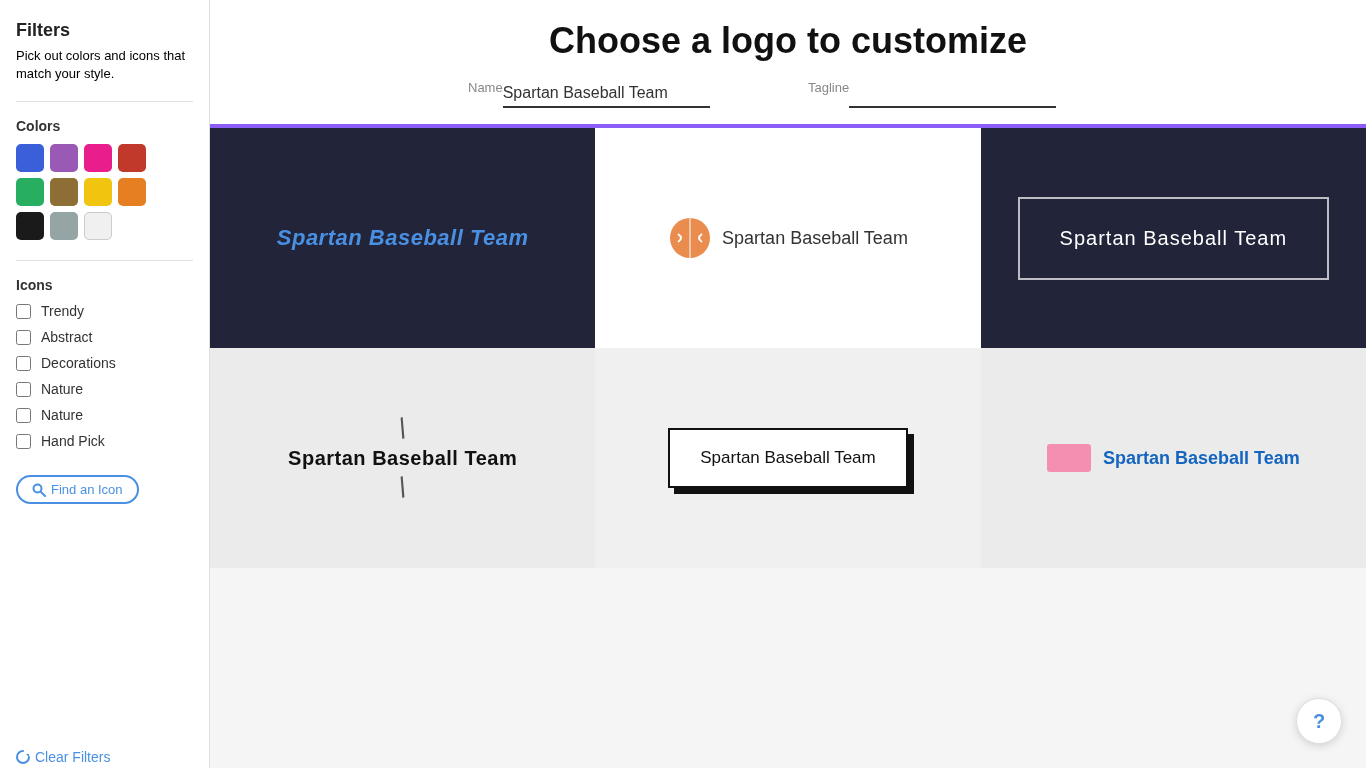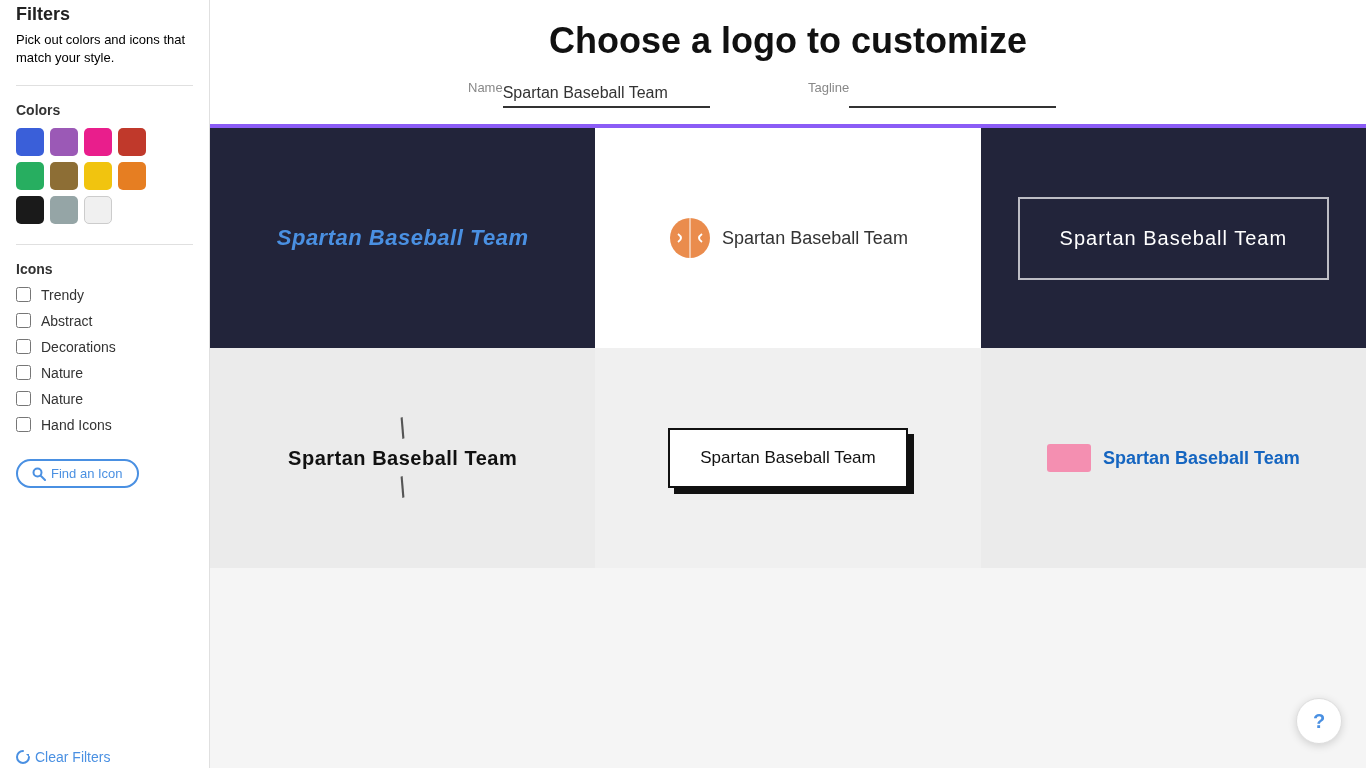"Filters" #sidebar { padding: 4px 16px -> 20px 16px }
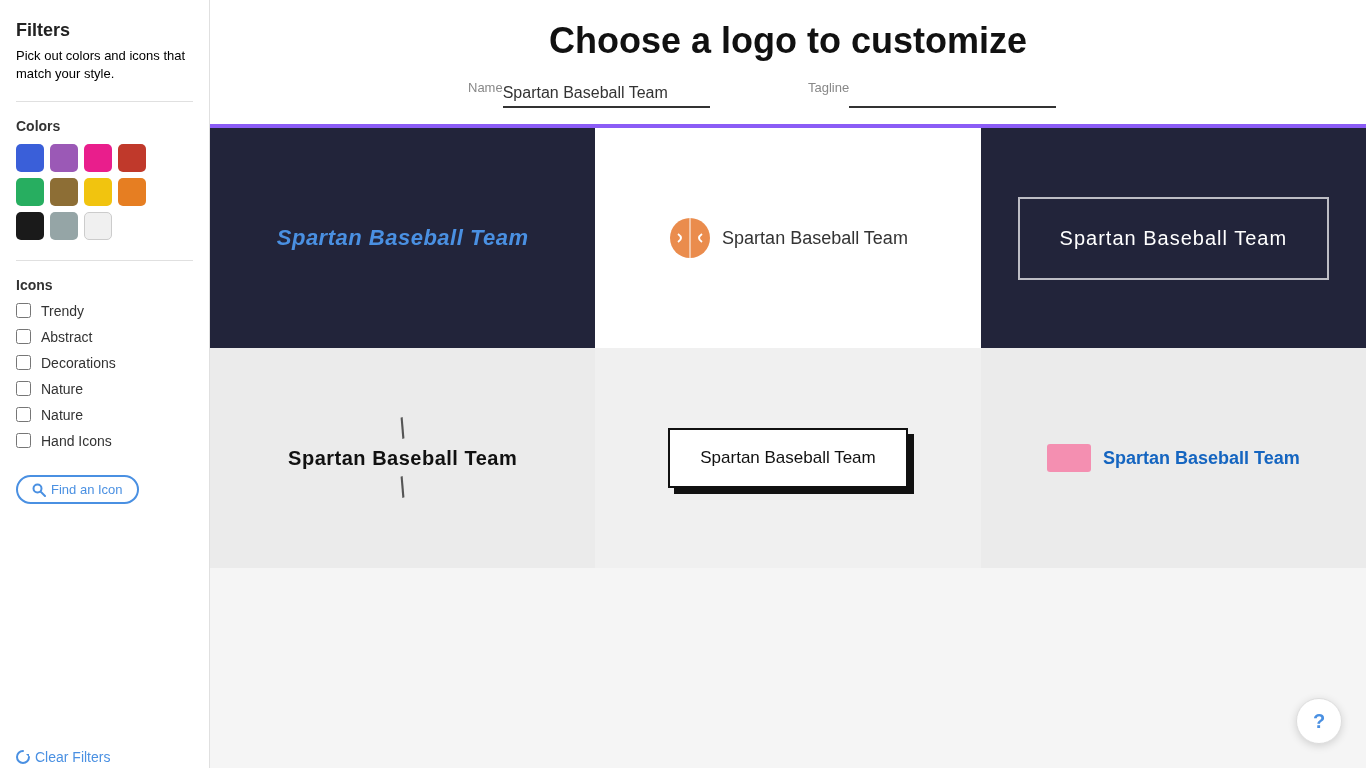"Trendy" .checkbox-item { align-items: flex-start -> flex-end }
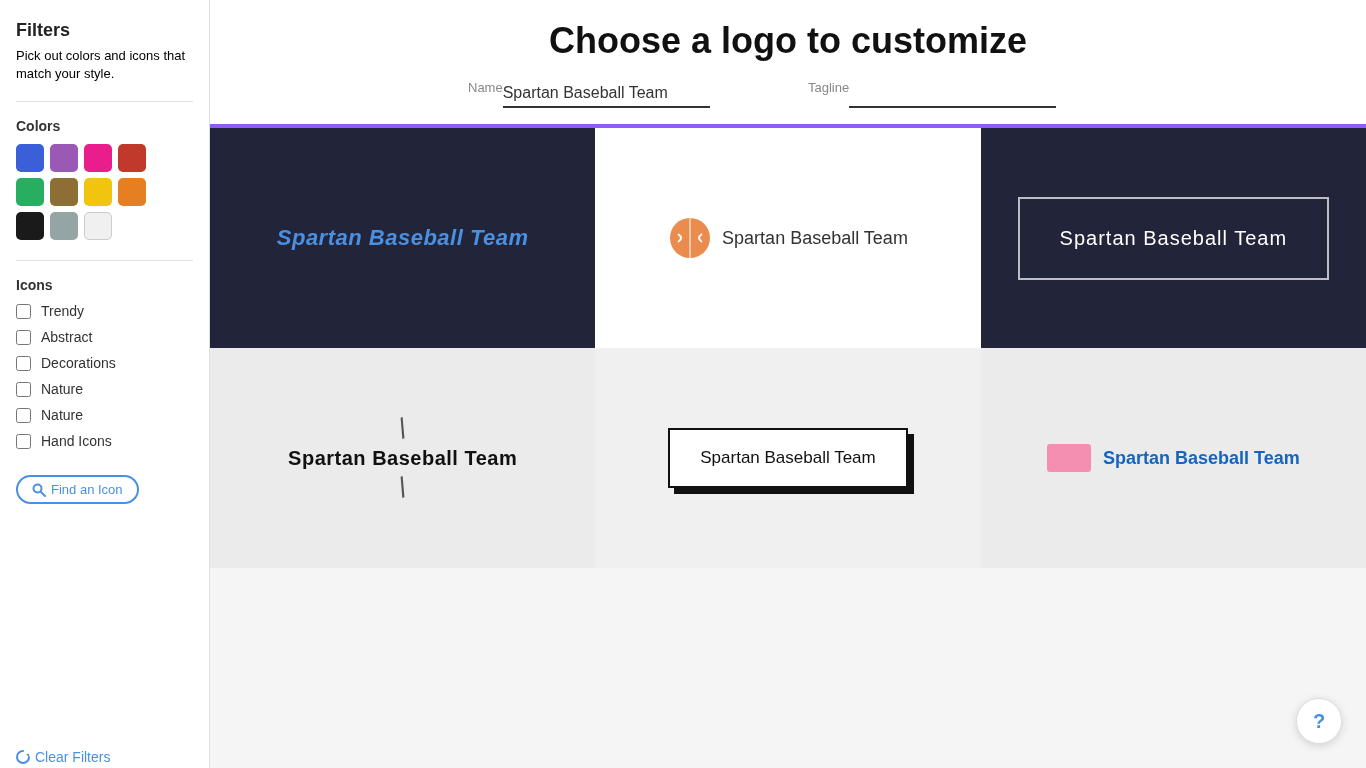"Hand Icons" span.checkbox-label { text: Icons -> Pick }
